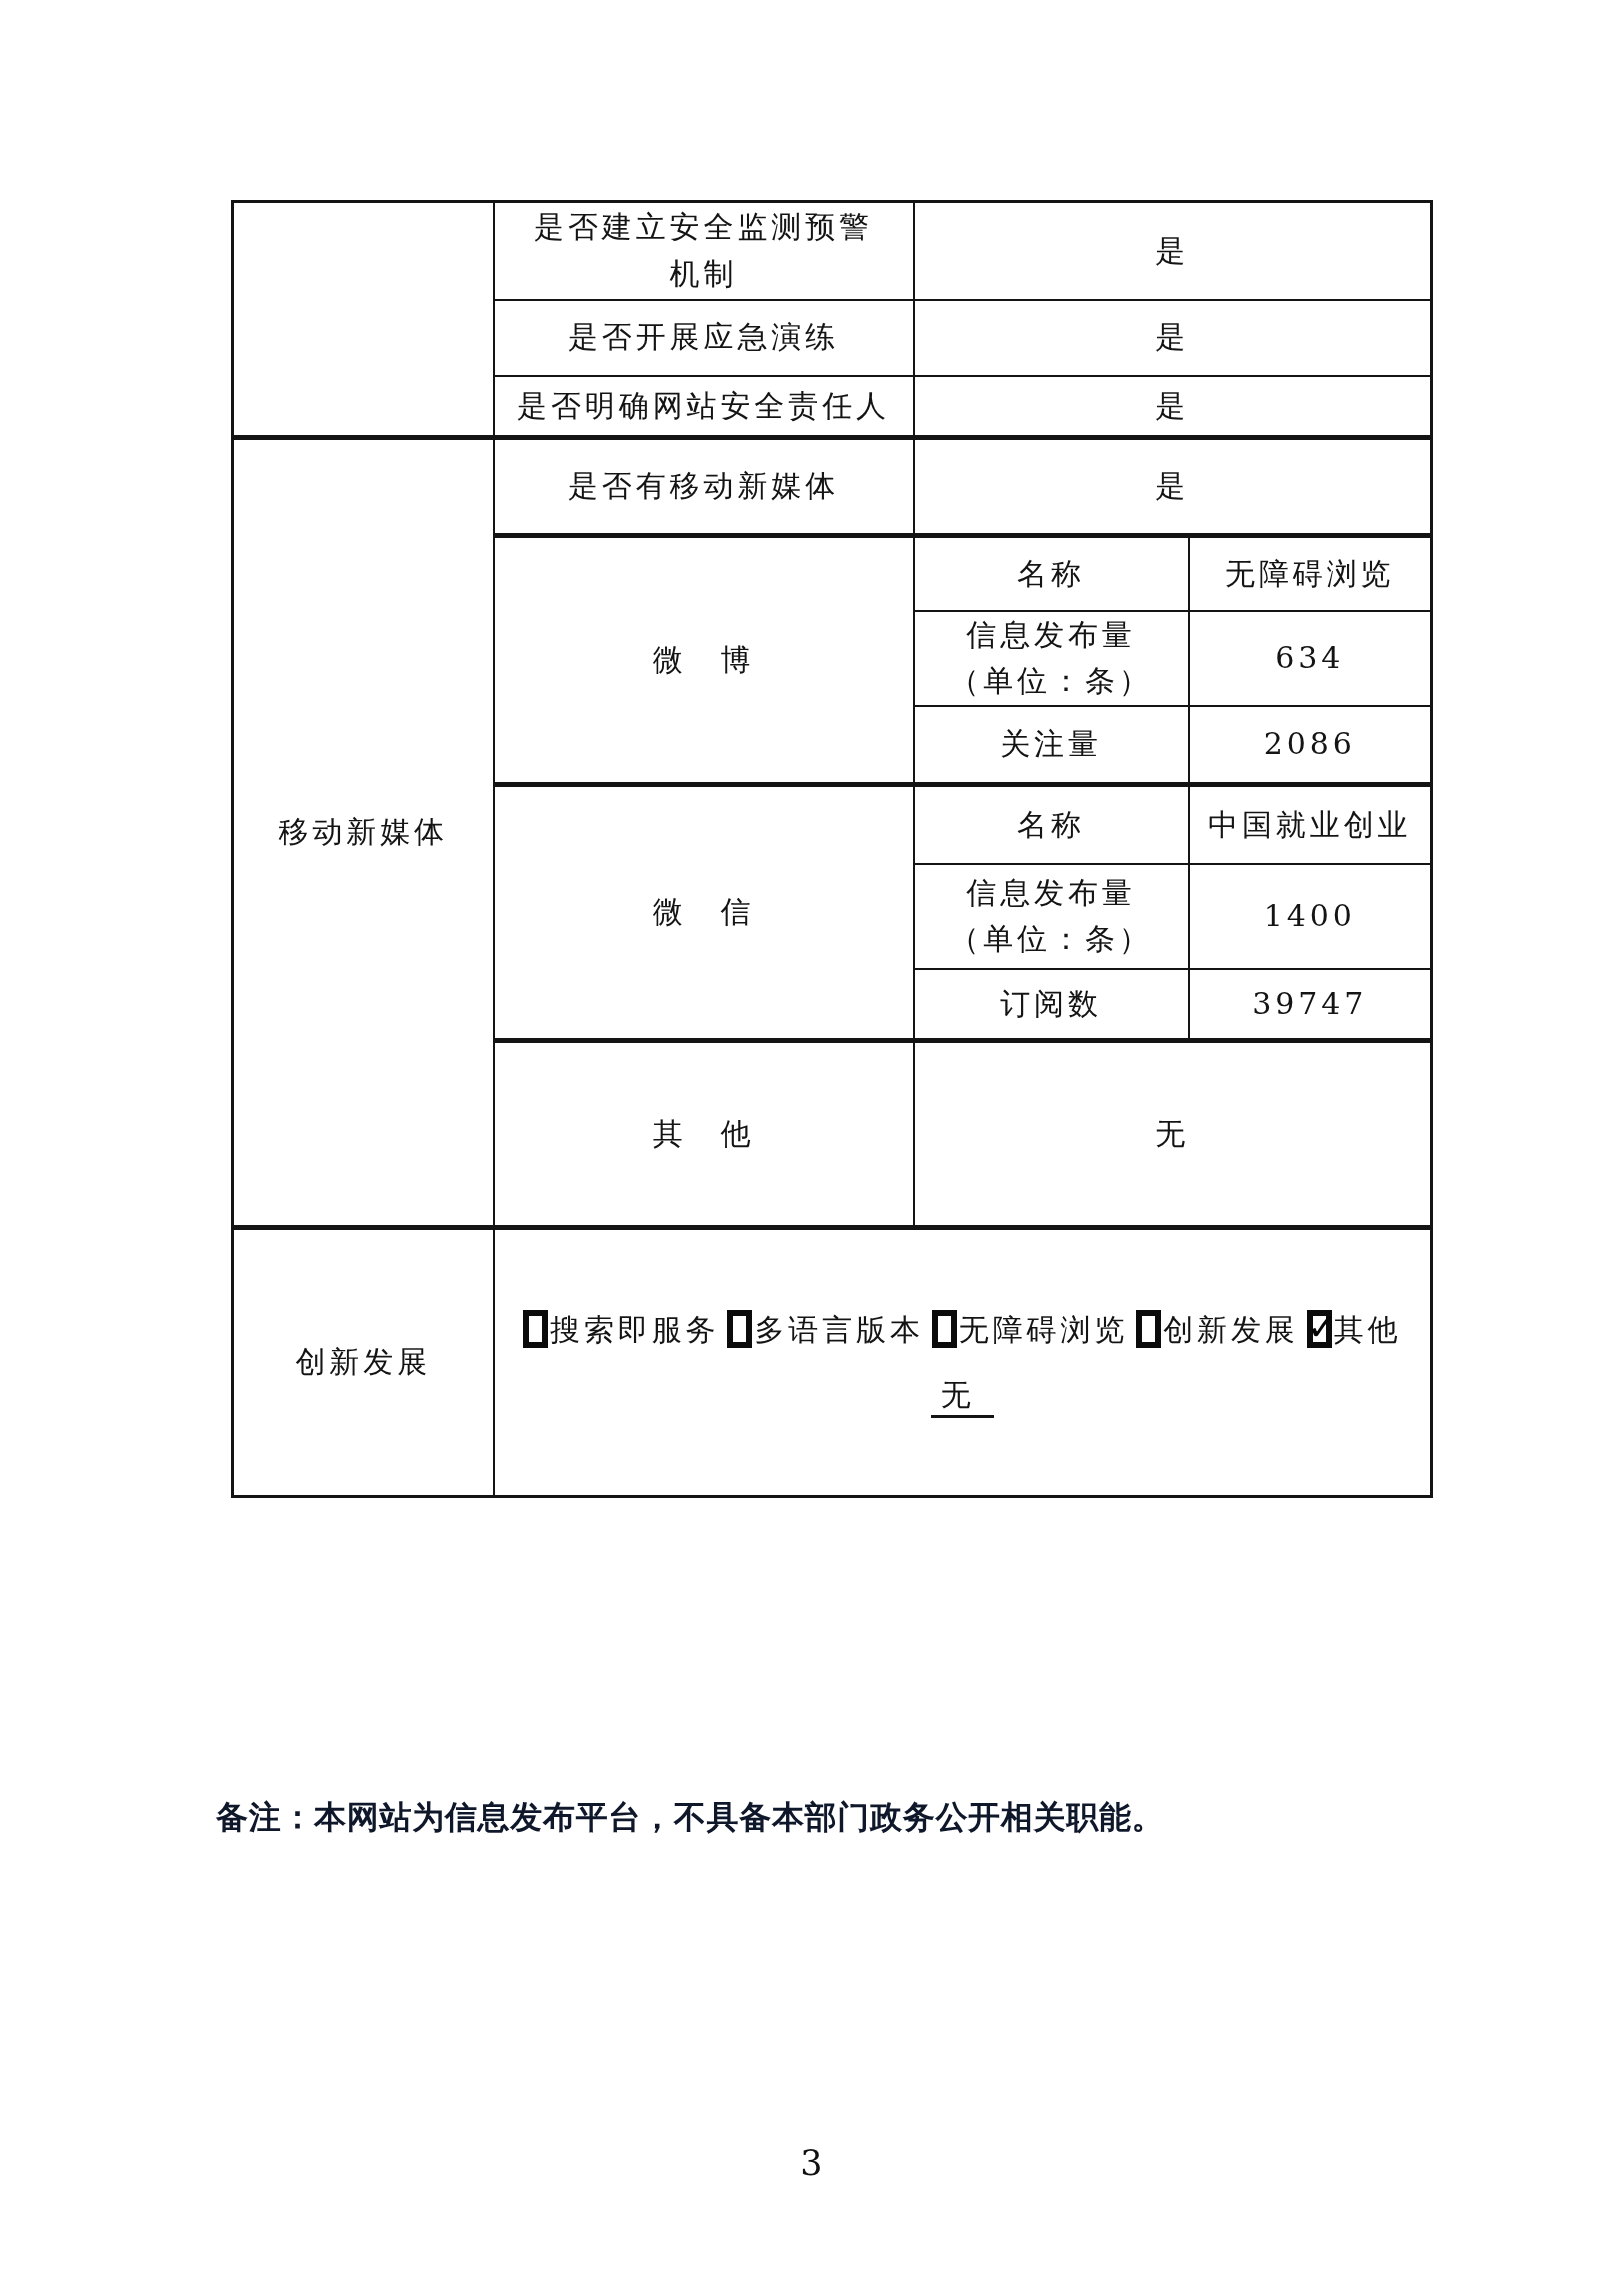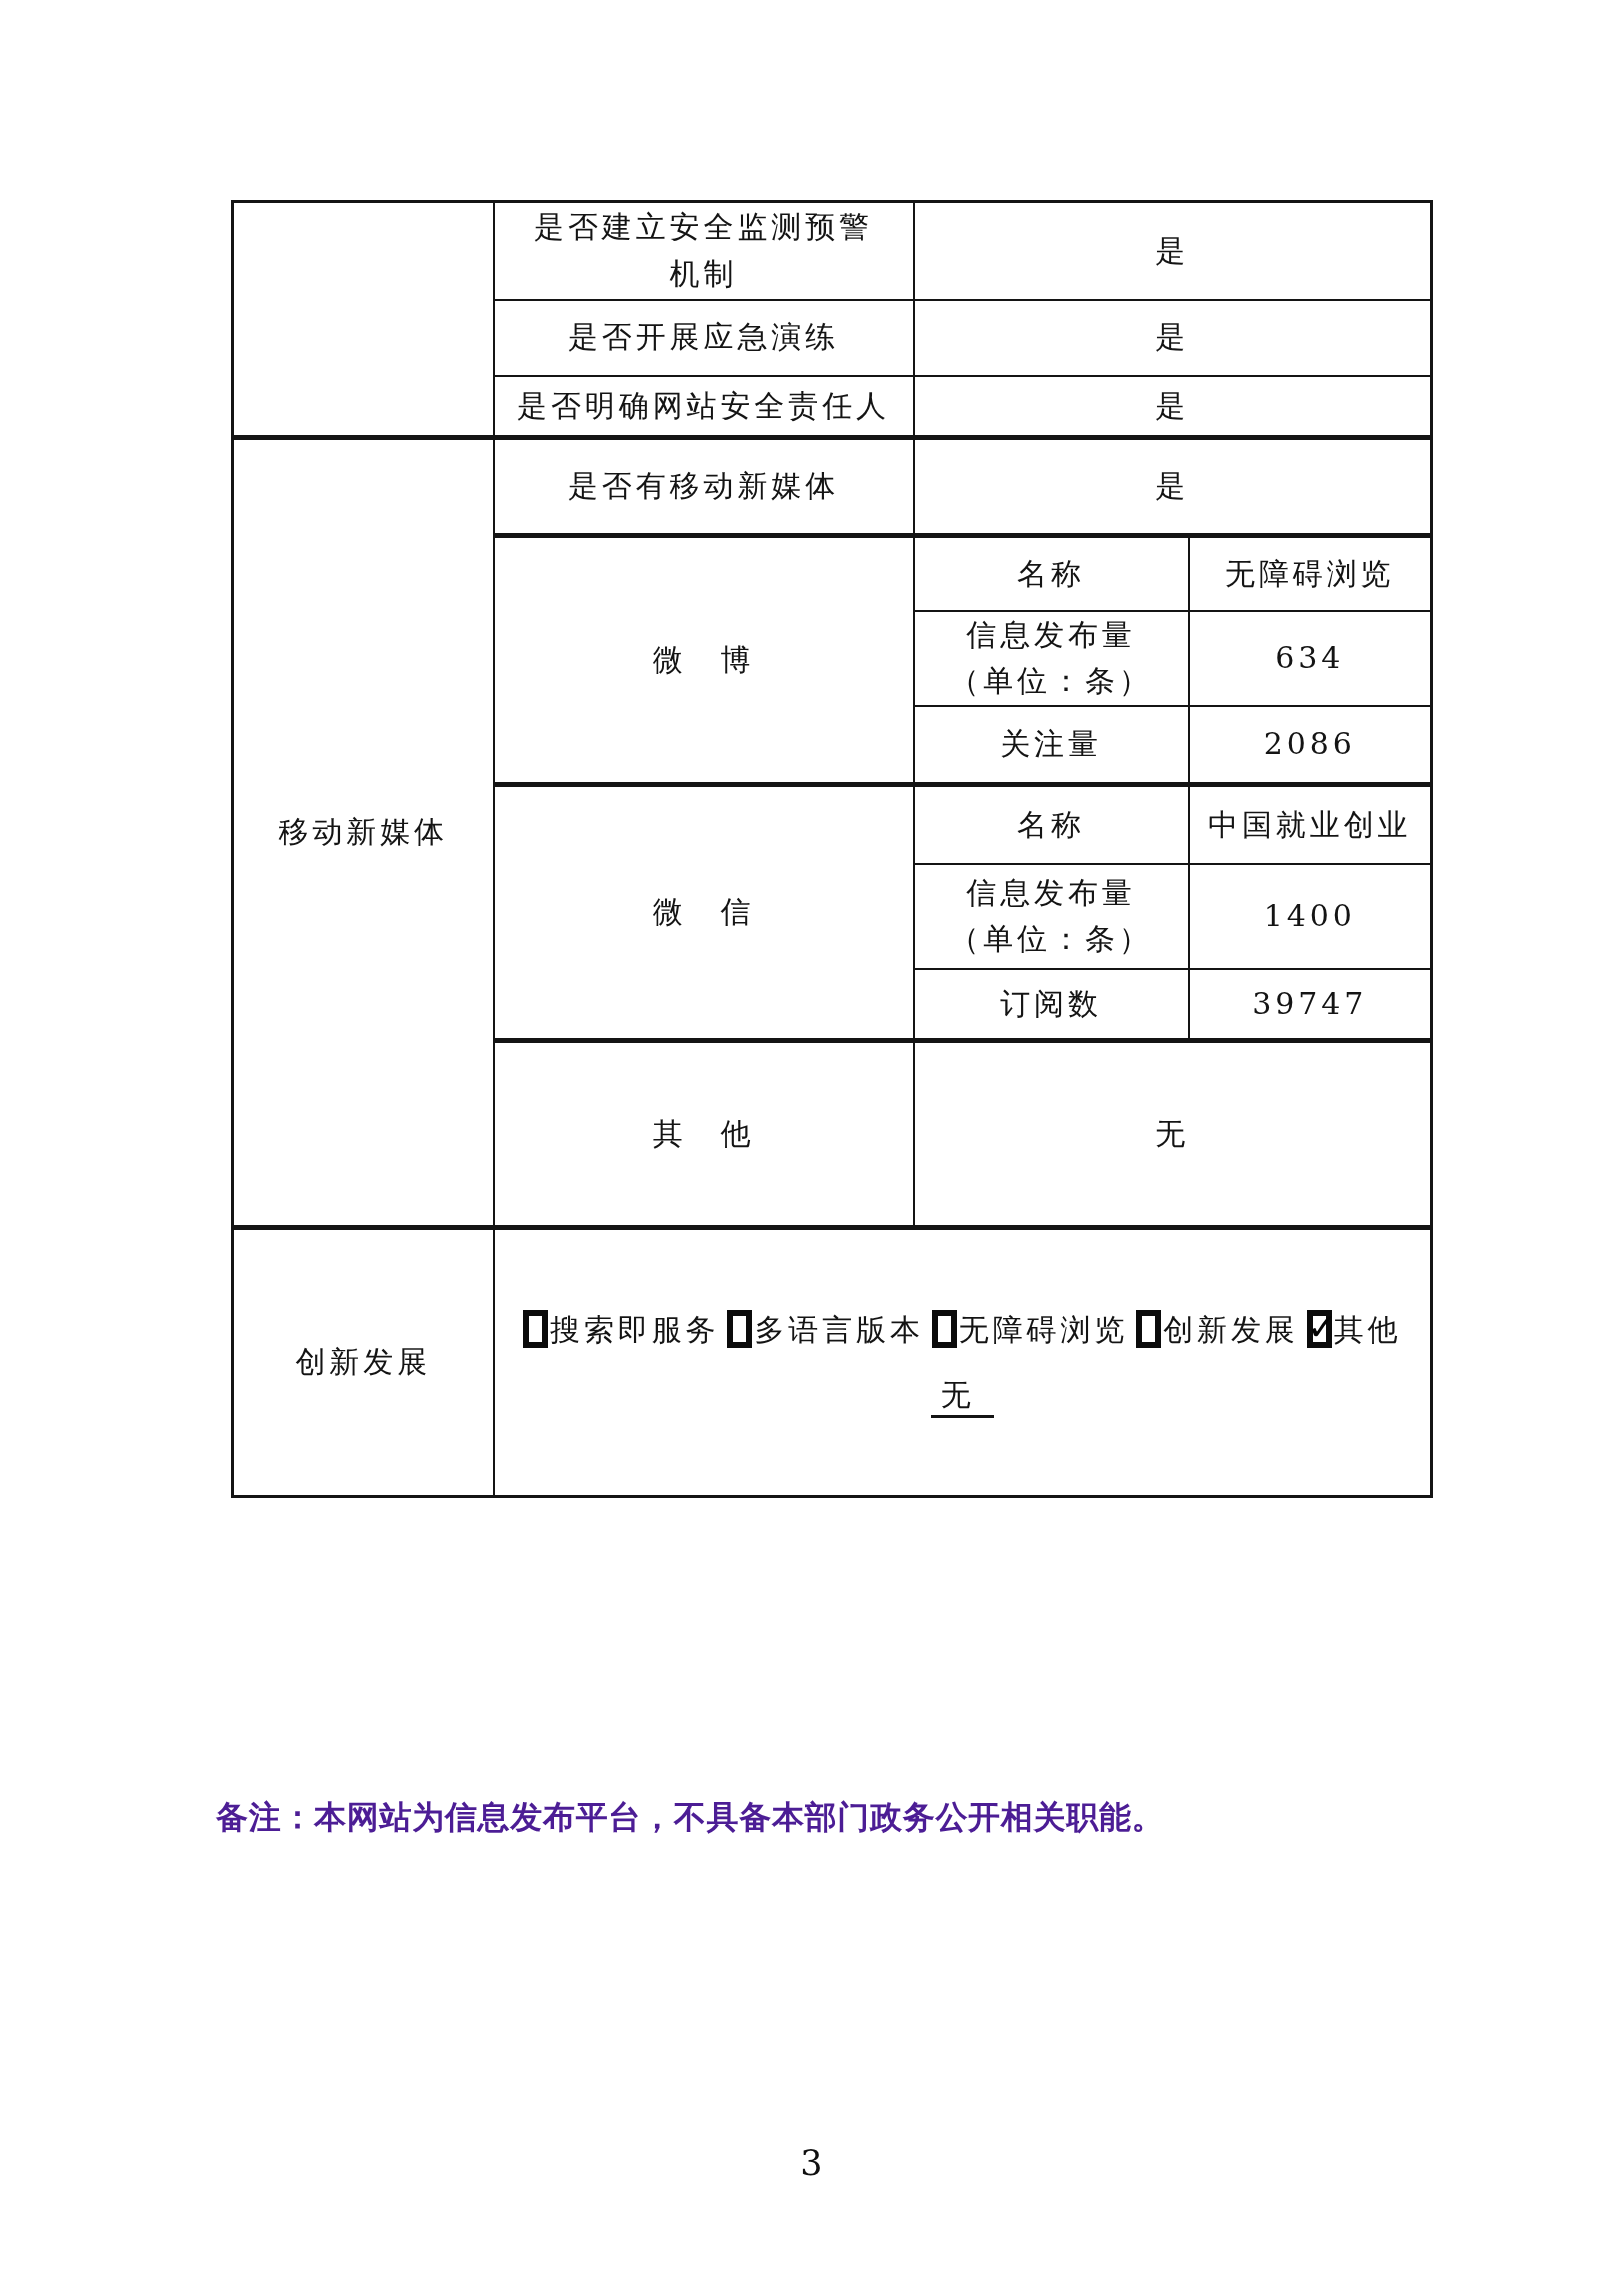"备注：本网站为信息发布平台，不具备本部门政务公开相关职能。" .note { color: #4c1d95 -> #0f172a }
